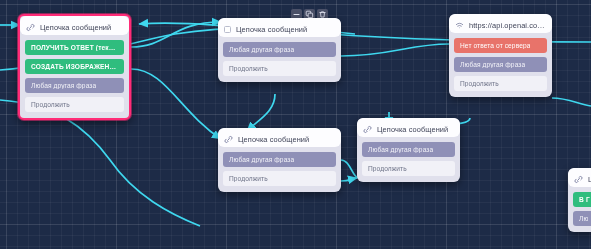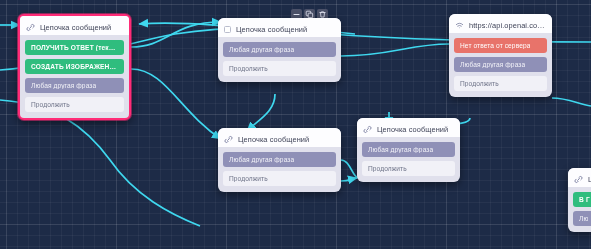"Цепочка сообщений" .node-header { border-radius: none -> 6px }
